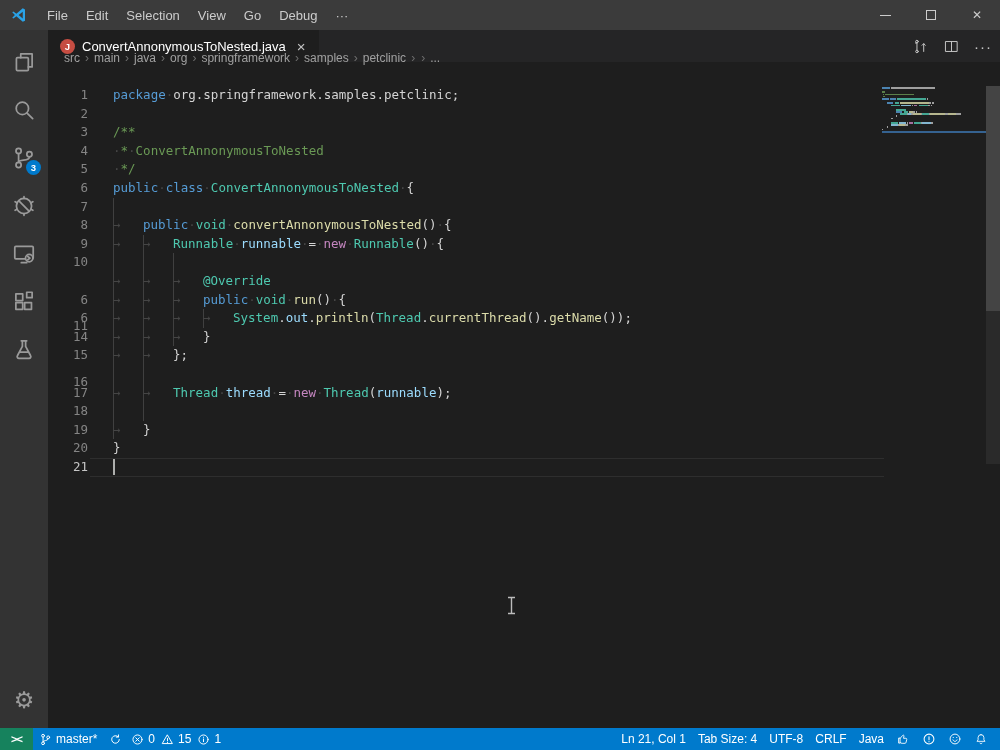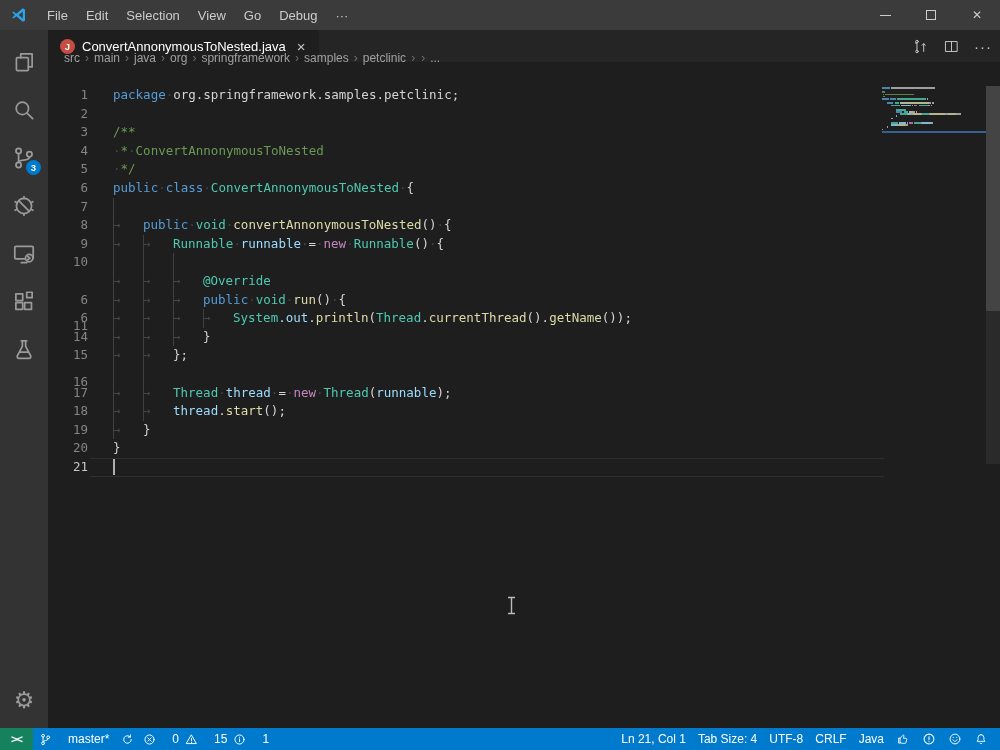"→ → thread.start();" span.code-text { html: <span><span>→</span><span>→</span><span>thread</span><span>.</span><span>start</span><span>();</span></span> -> none }
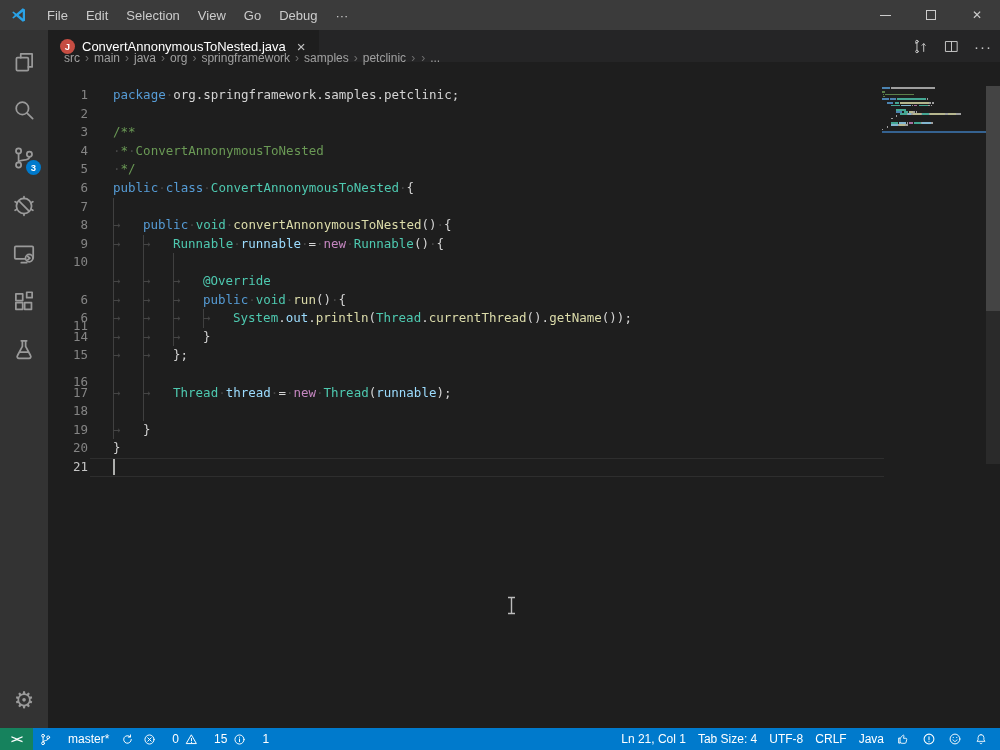"master*" .sb-item { gap: 16px -> 4px }
